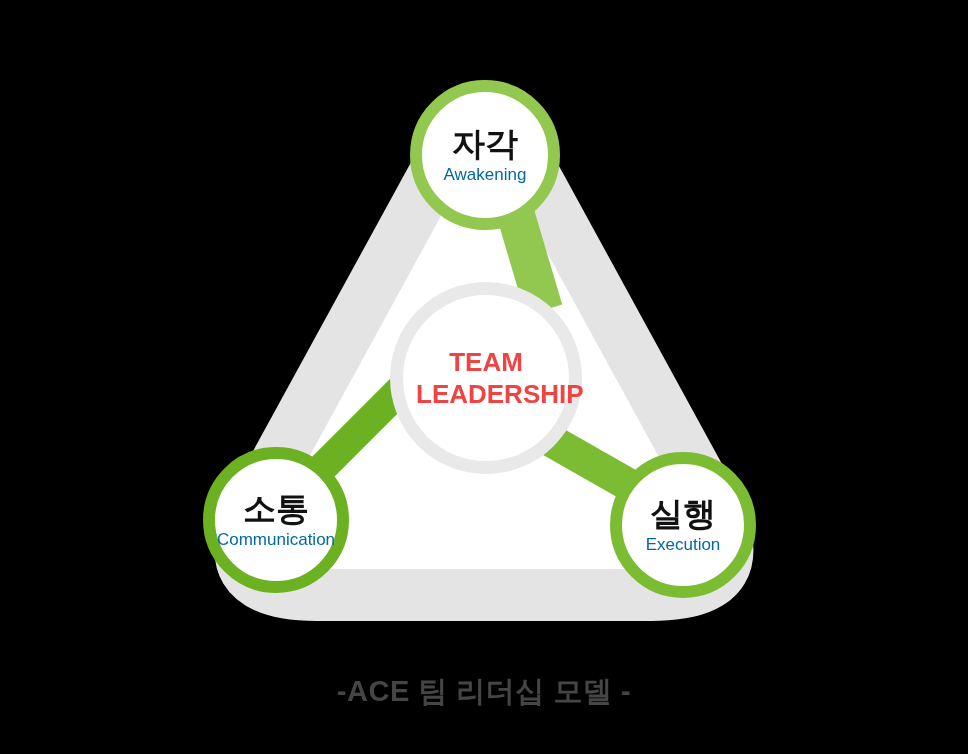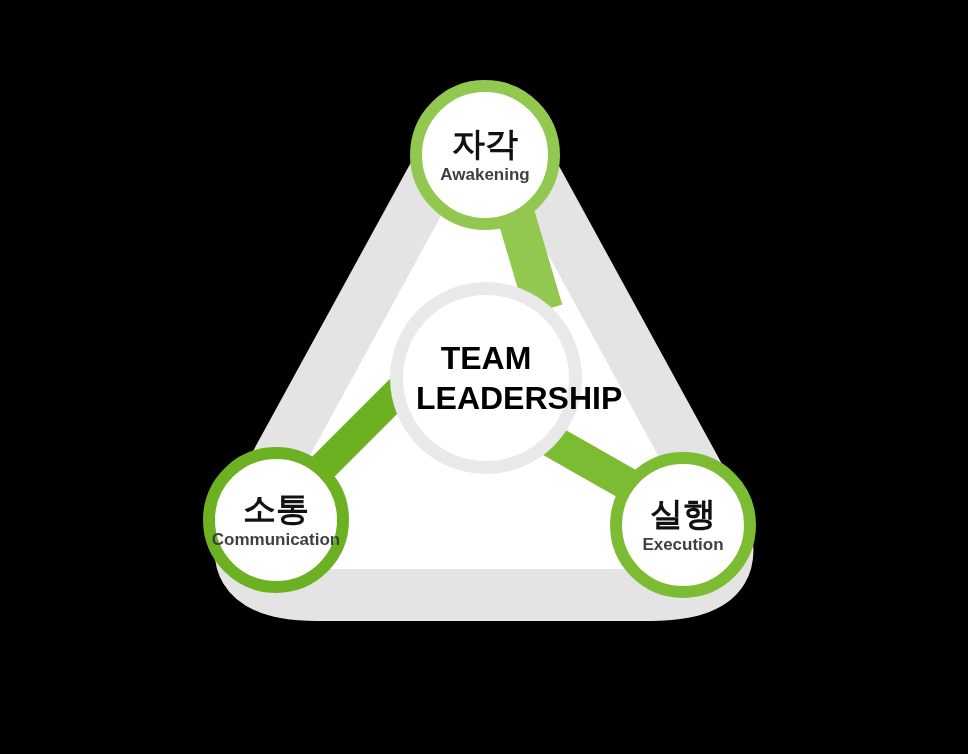"Awakening" .node-label-en { color: #404040 -> #0369a1; font-weight: 700 -> 400 }
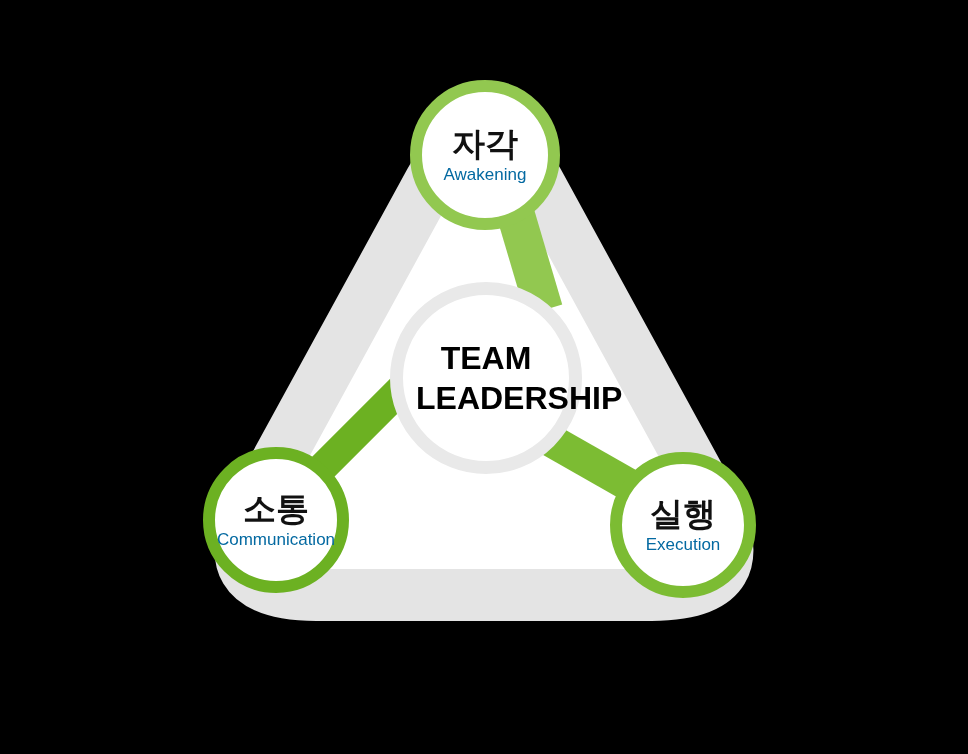"TEAM LEADERSHIP" .center-title { color: #000000 -> #ef4444; font-size: 32px -> 26px }
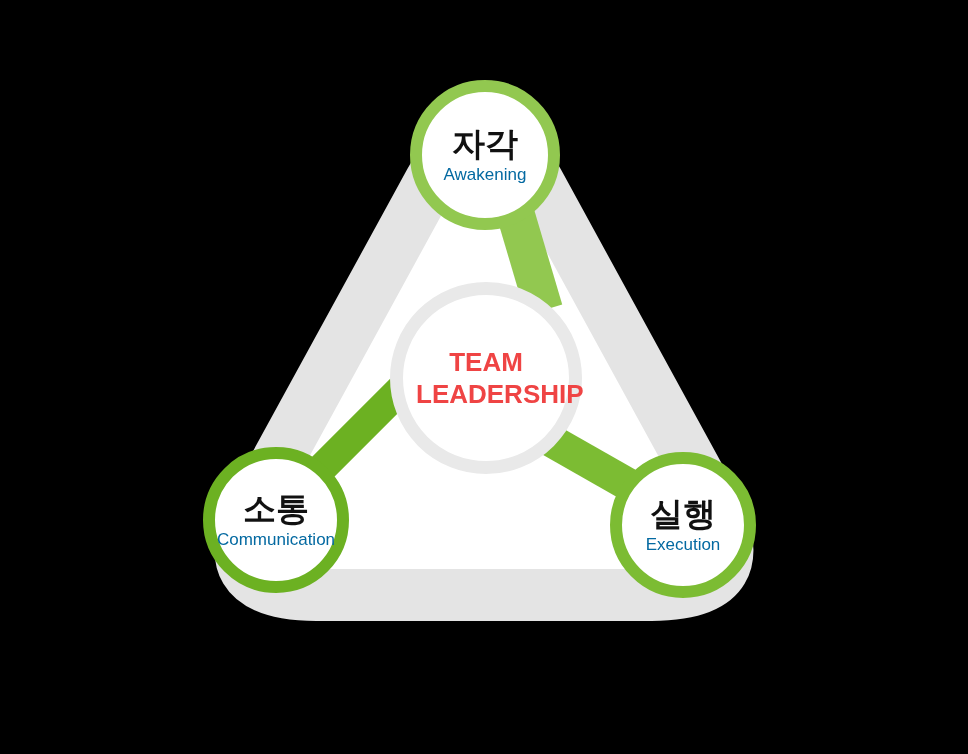"-ACE 팀 리더십 모델 -" div.caption { html: none -> <div>-ACE 팀 리더십 모델 -</div> }
